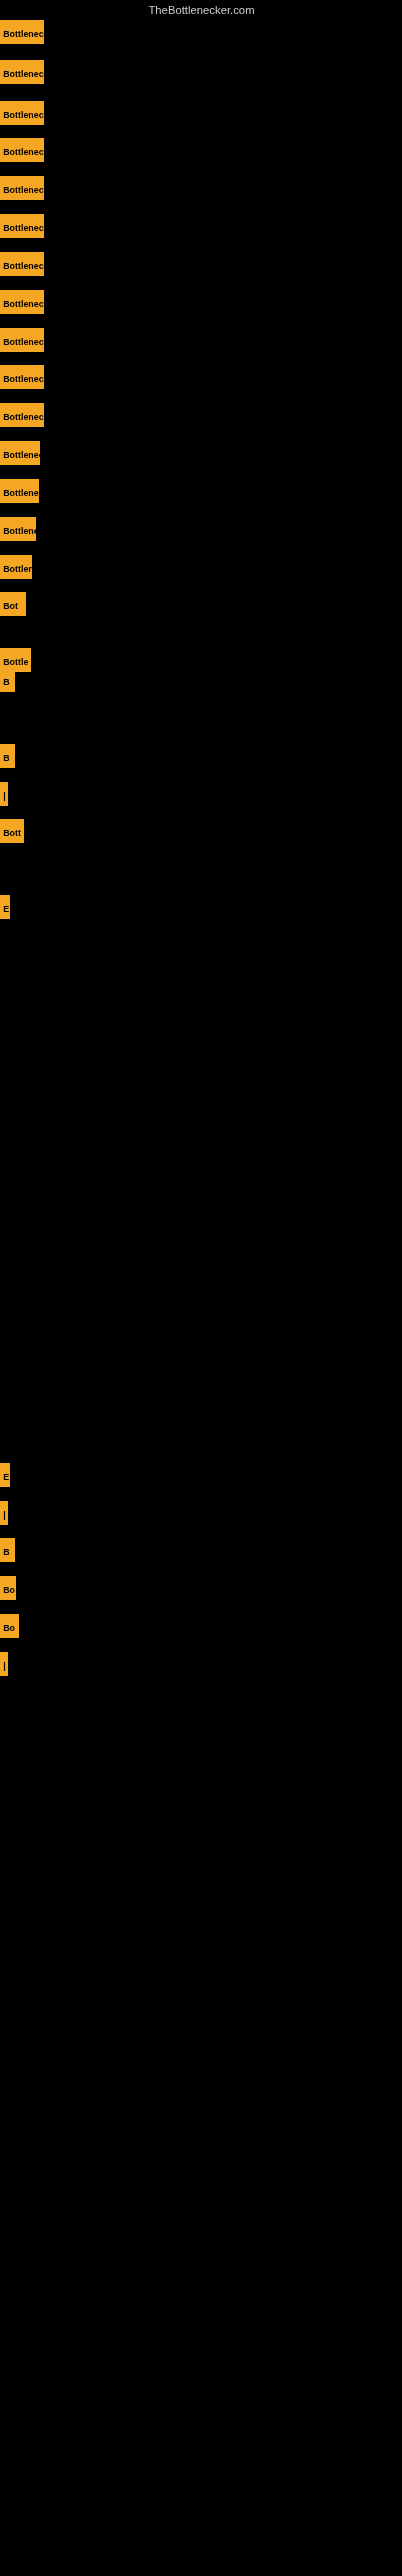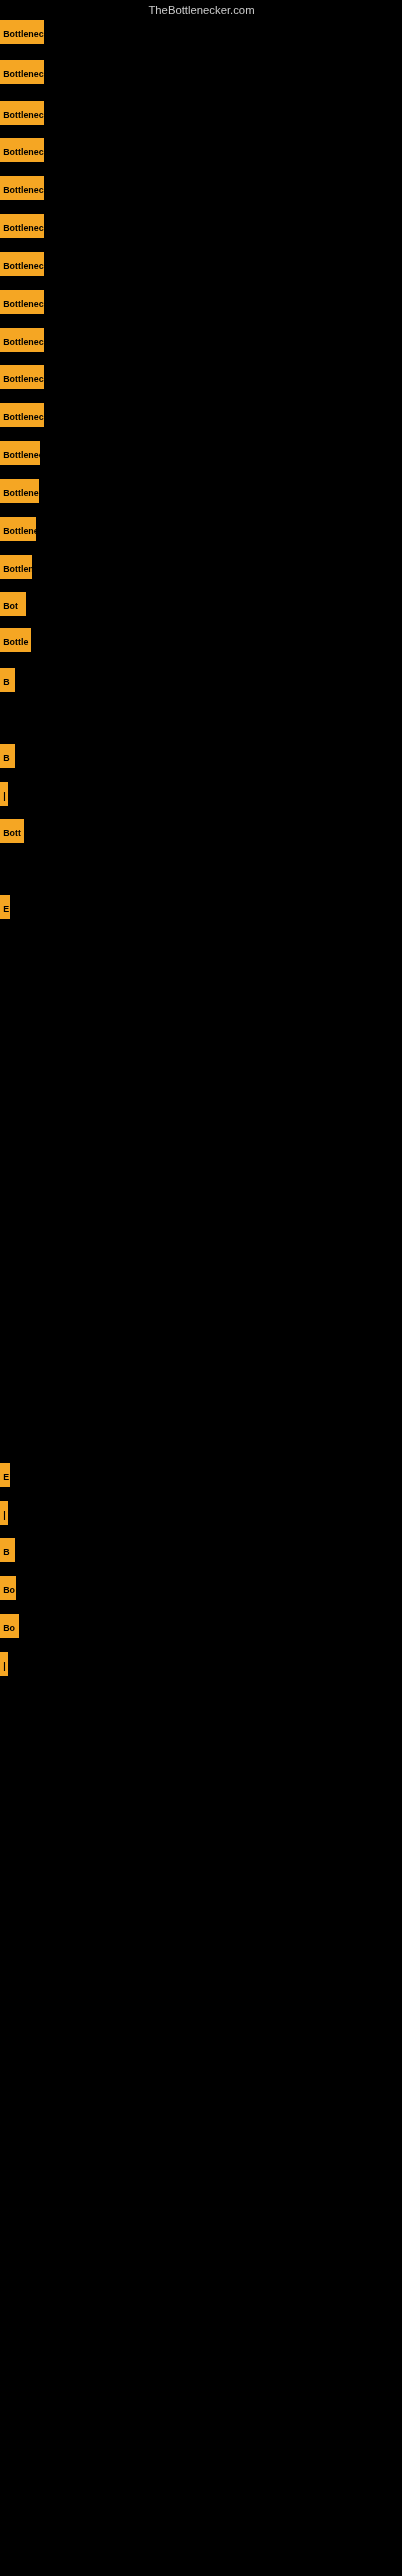"Bottle" div.bar-container { top: 626px -> 646px }
